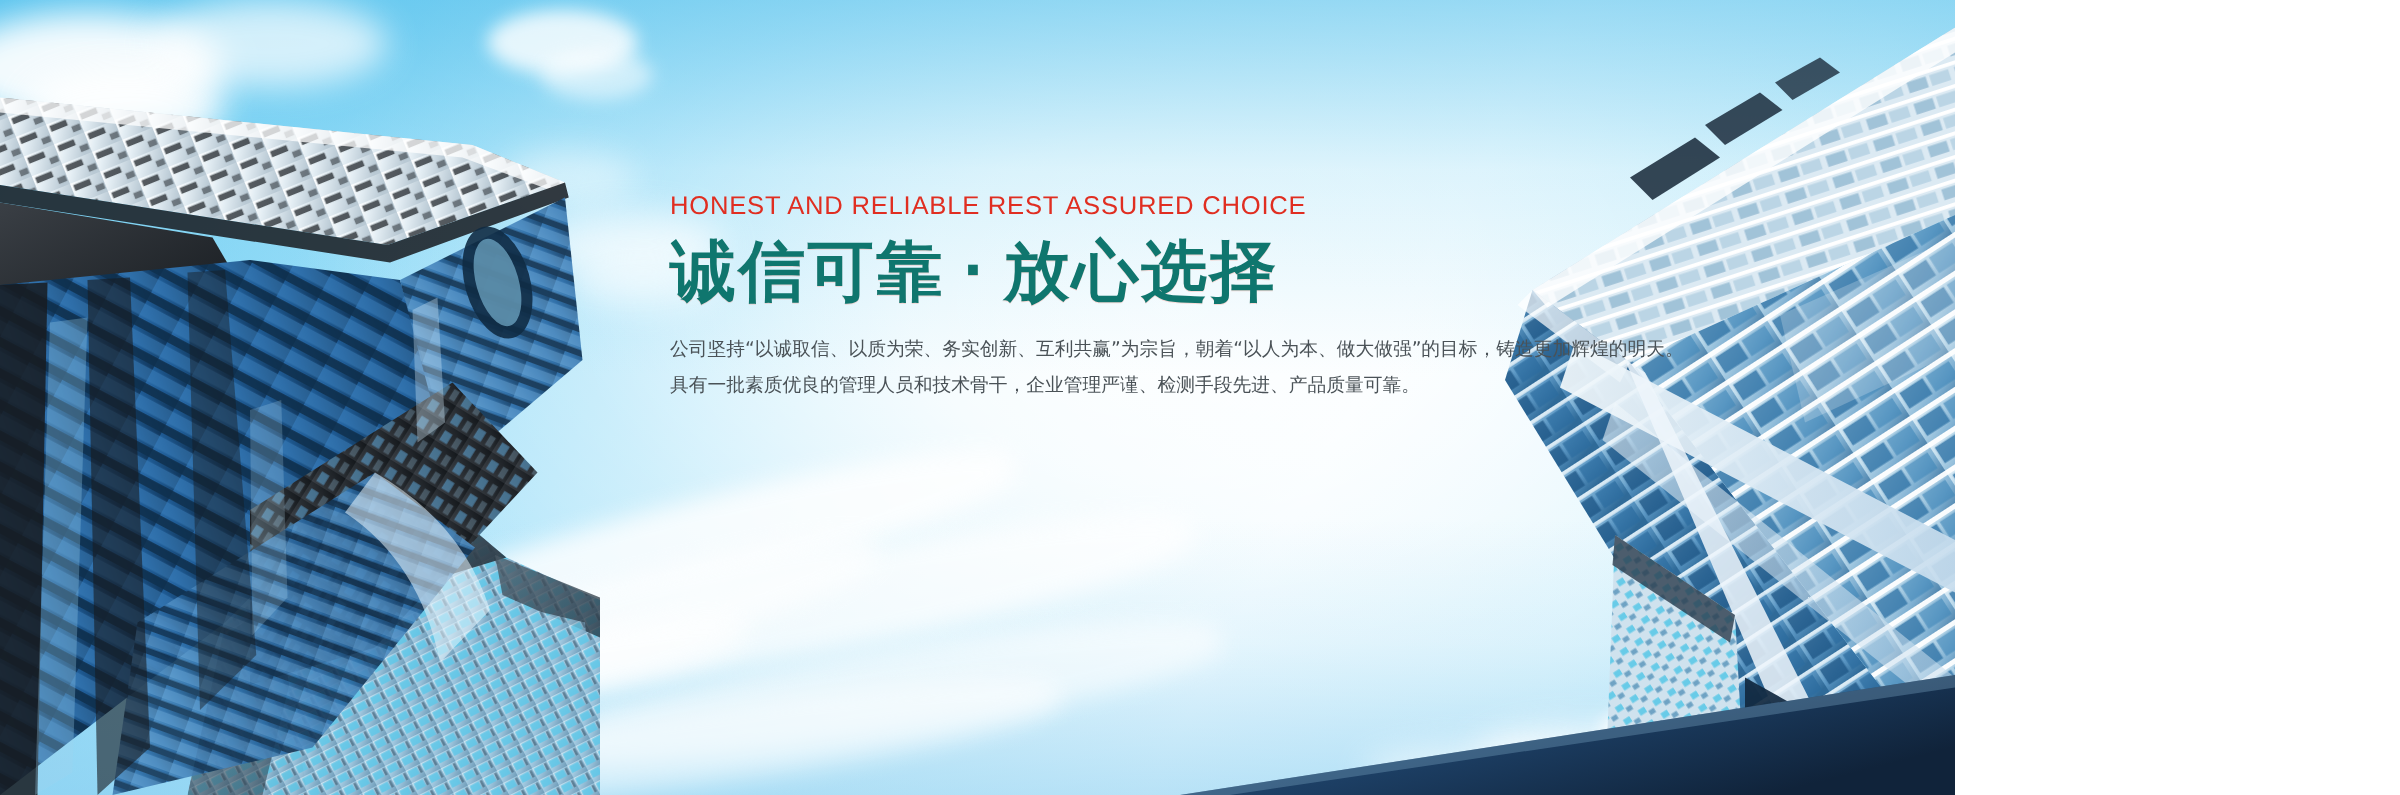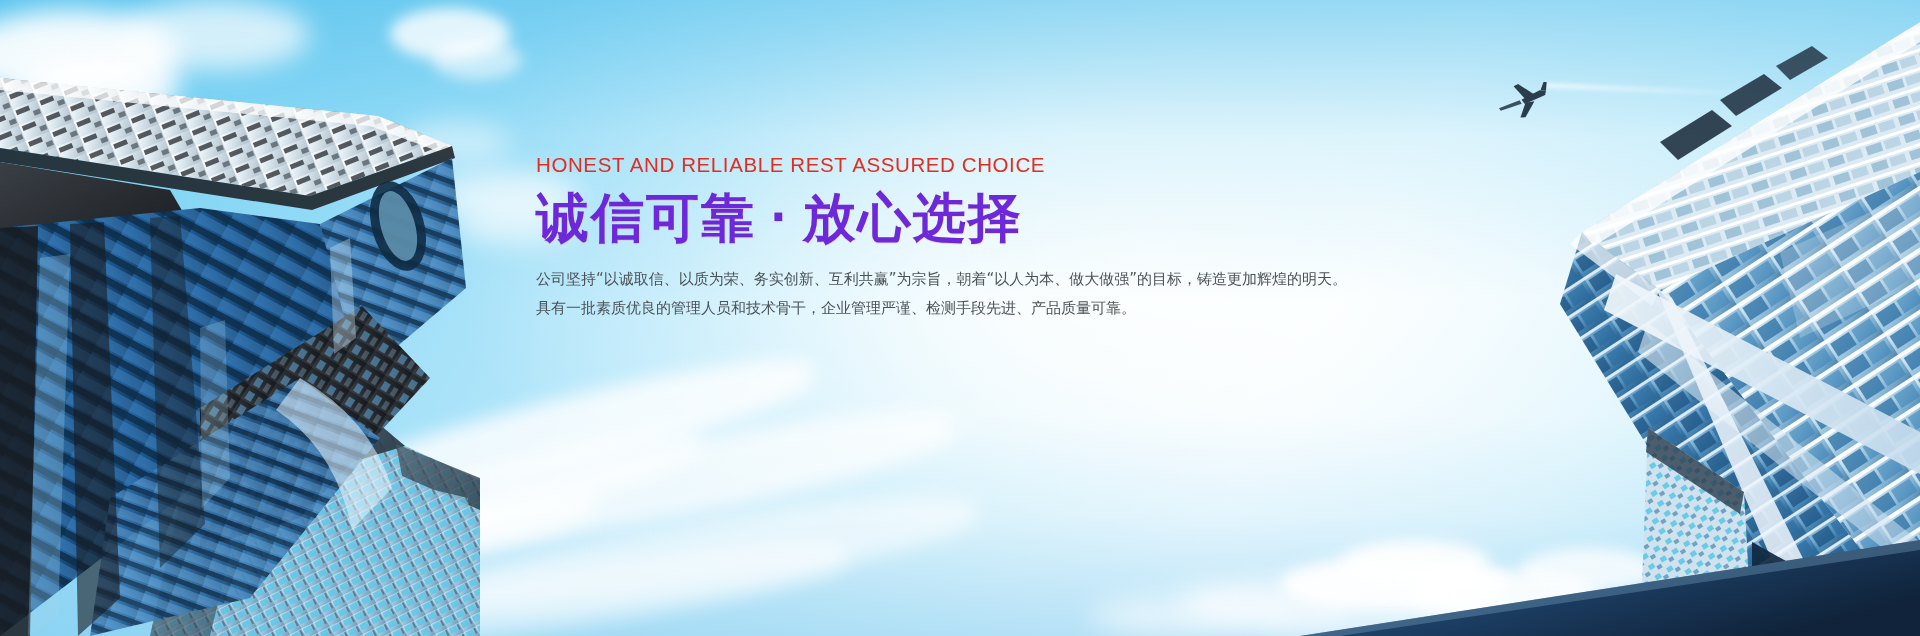"HONEST AND RELIABLE REST ASSURED" .banner { width: 1920px -> 1564px }
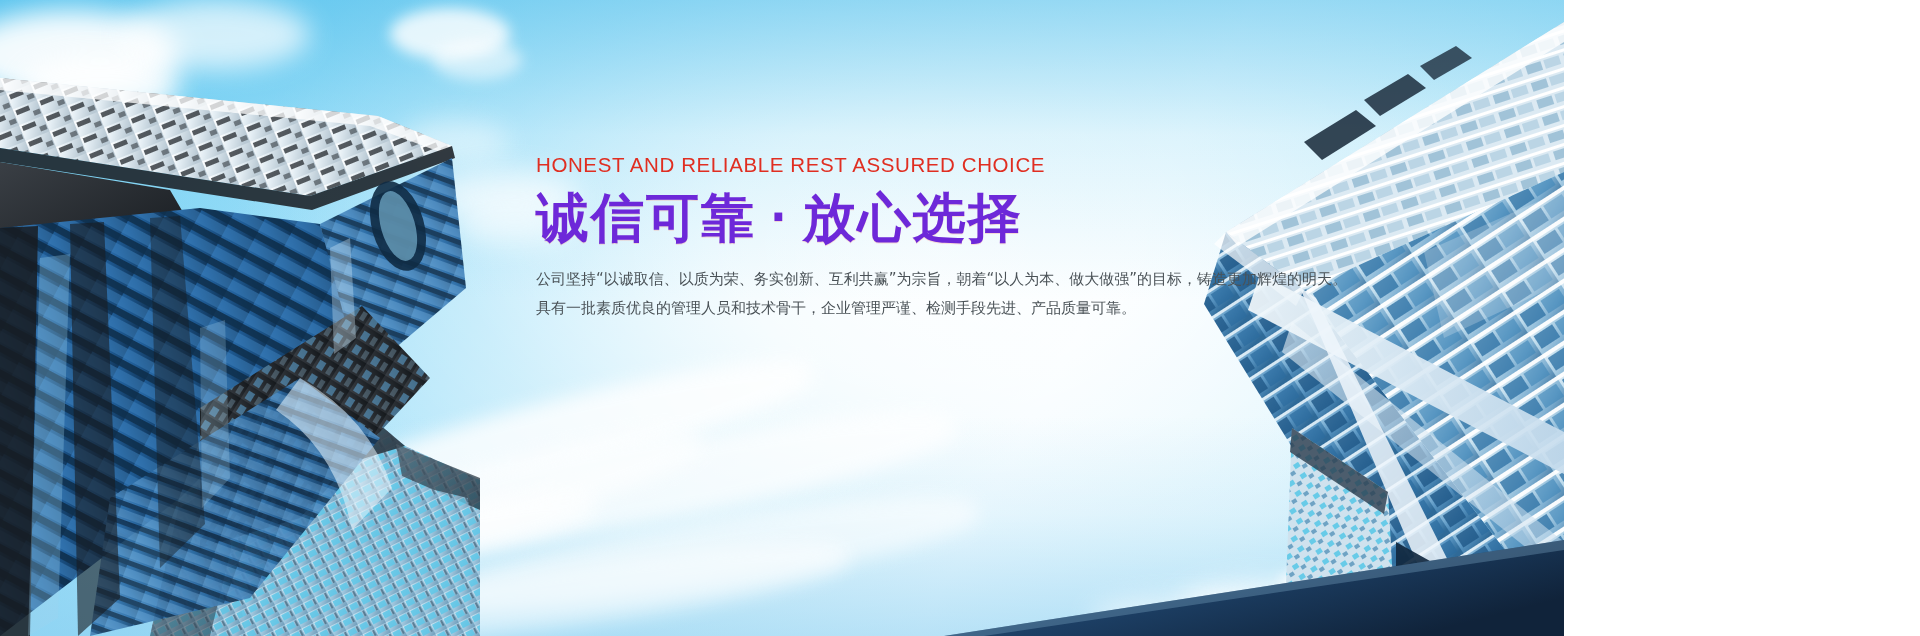"诚信可靠 · 放心选择" .headline { color: #6d28d9 -> #0f766e }
